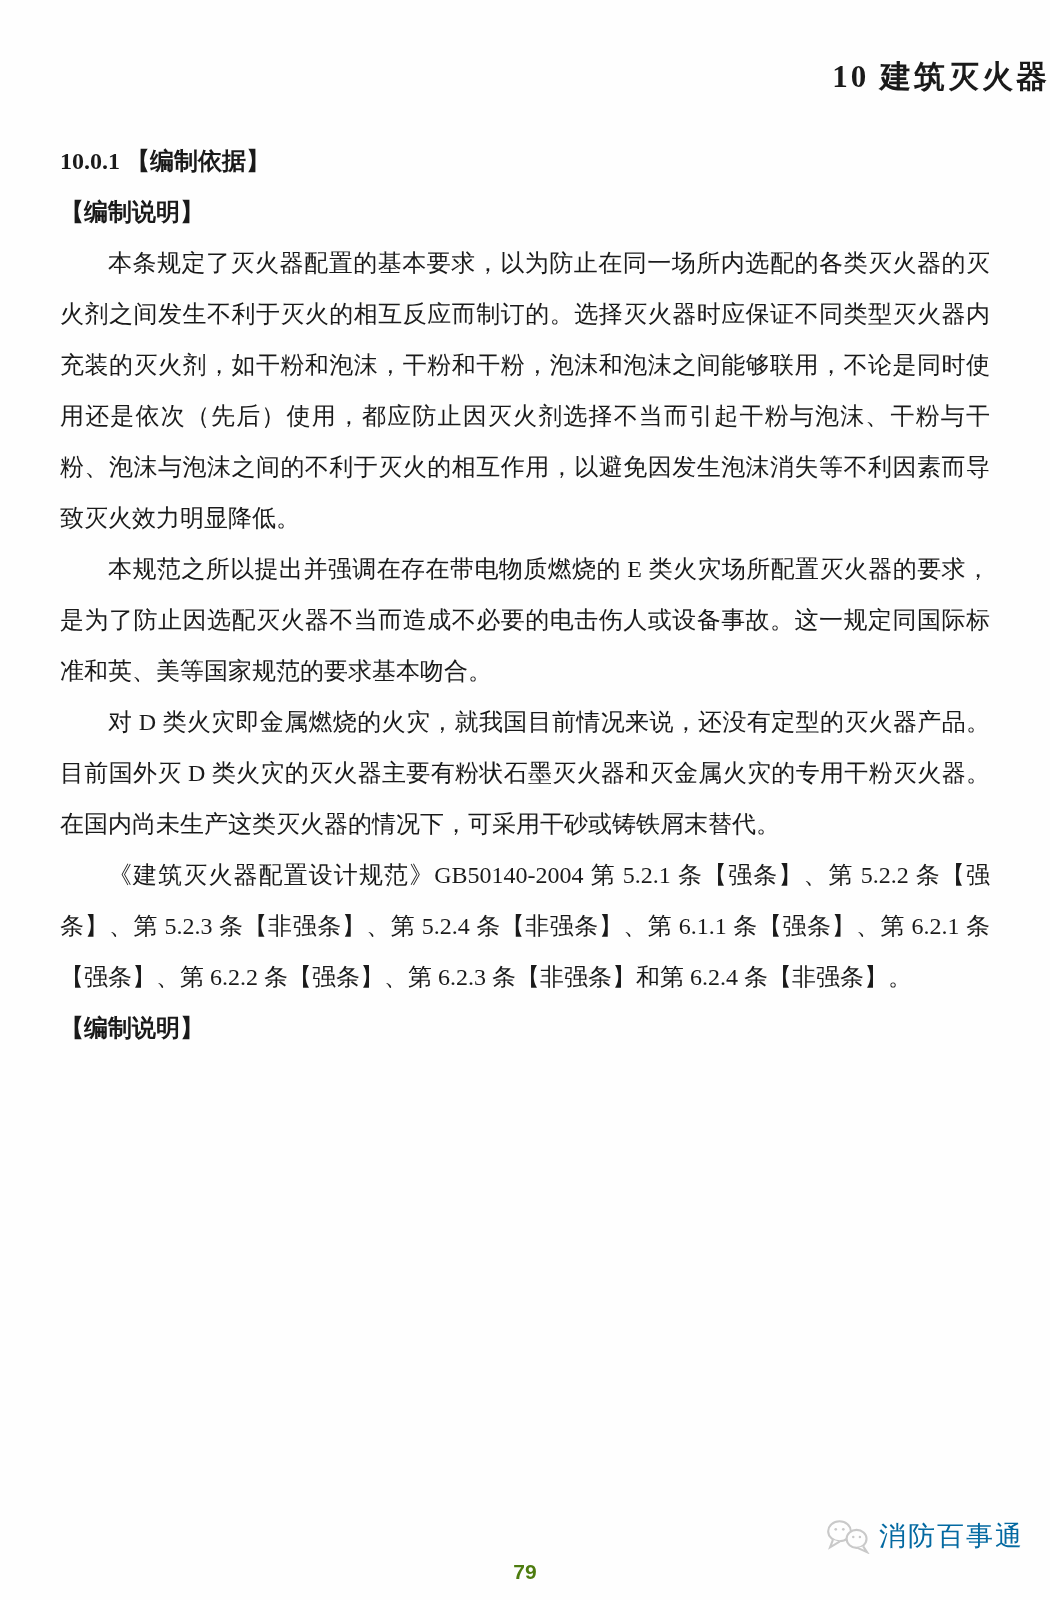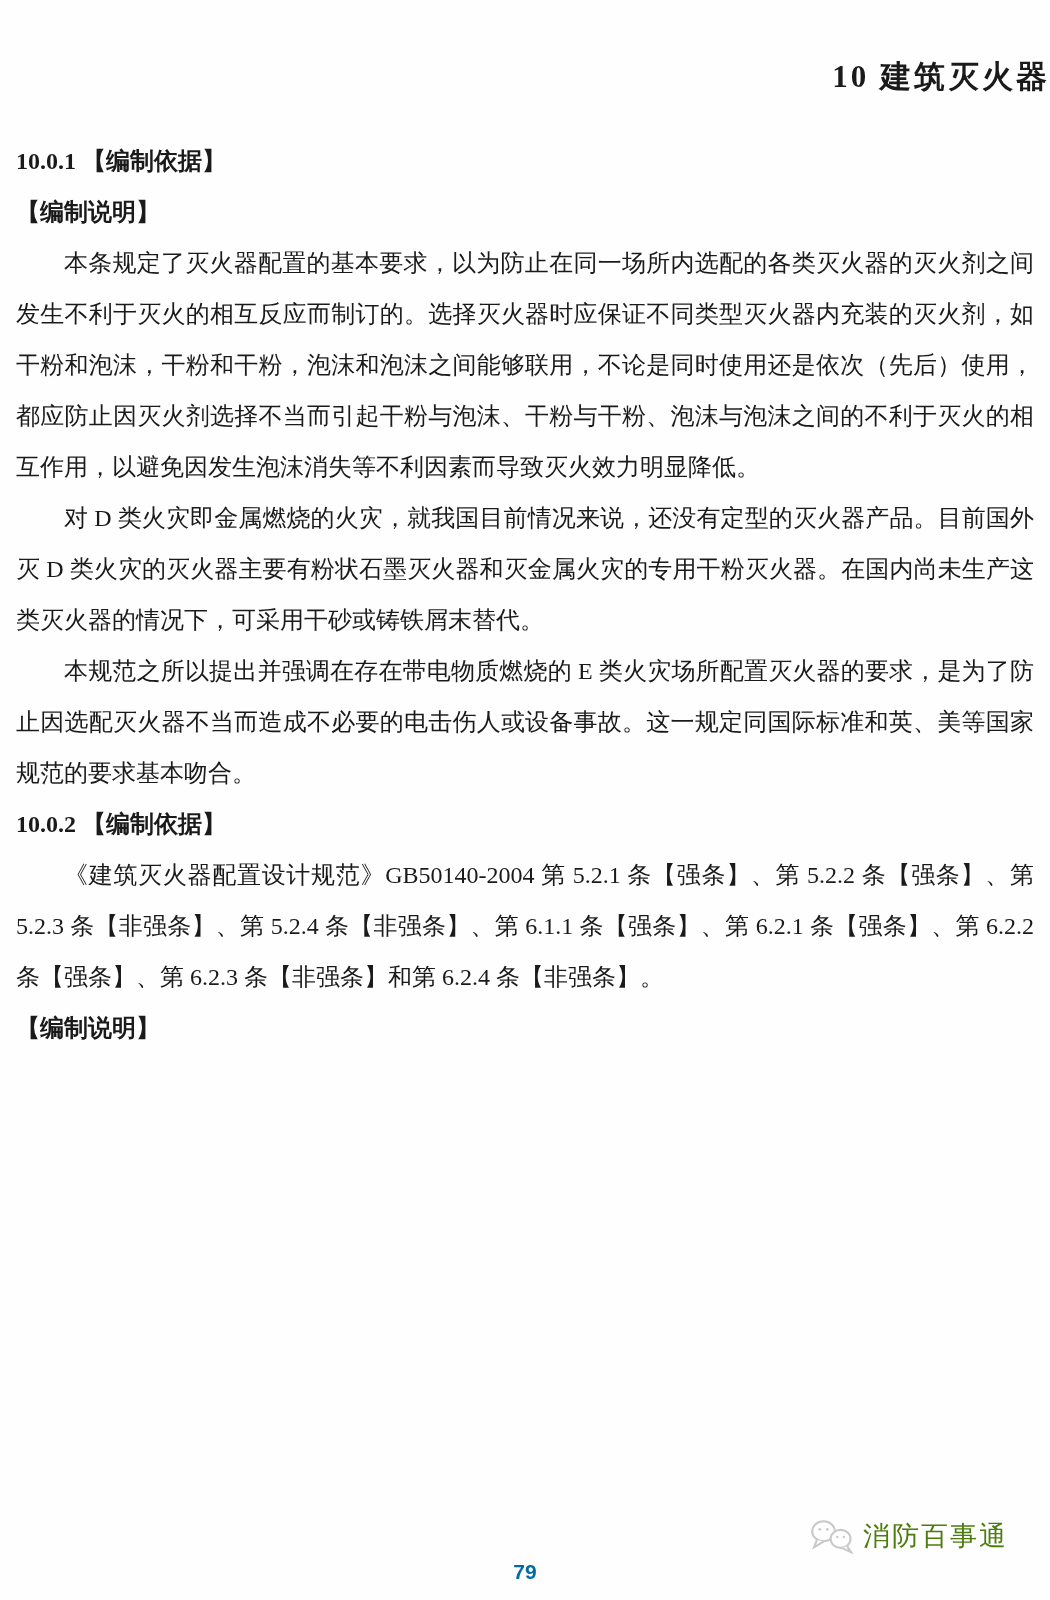"10.0.1 【编制依据】" .content { padding: 0 16px -> 0 60px }
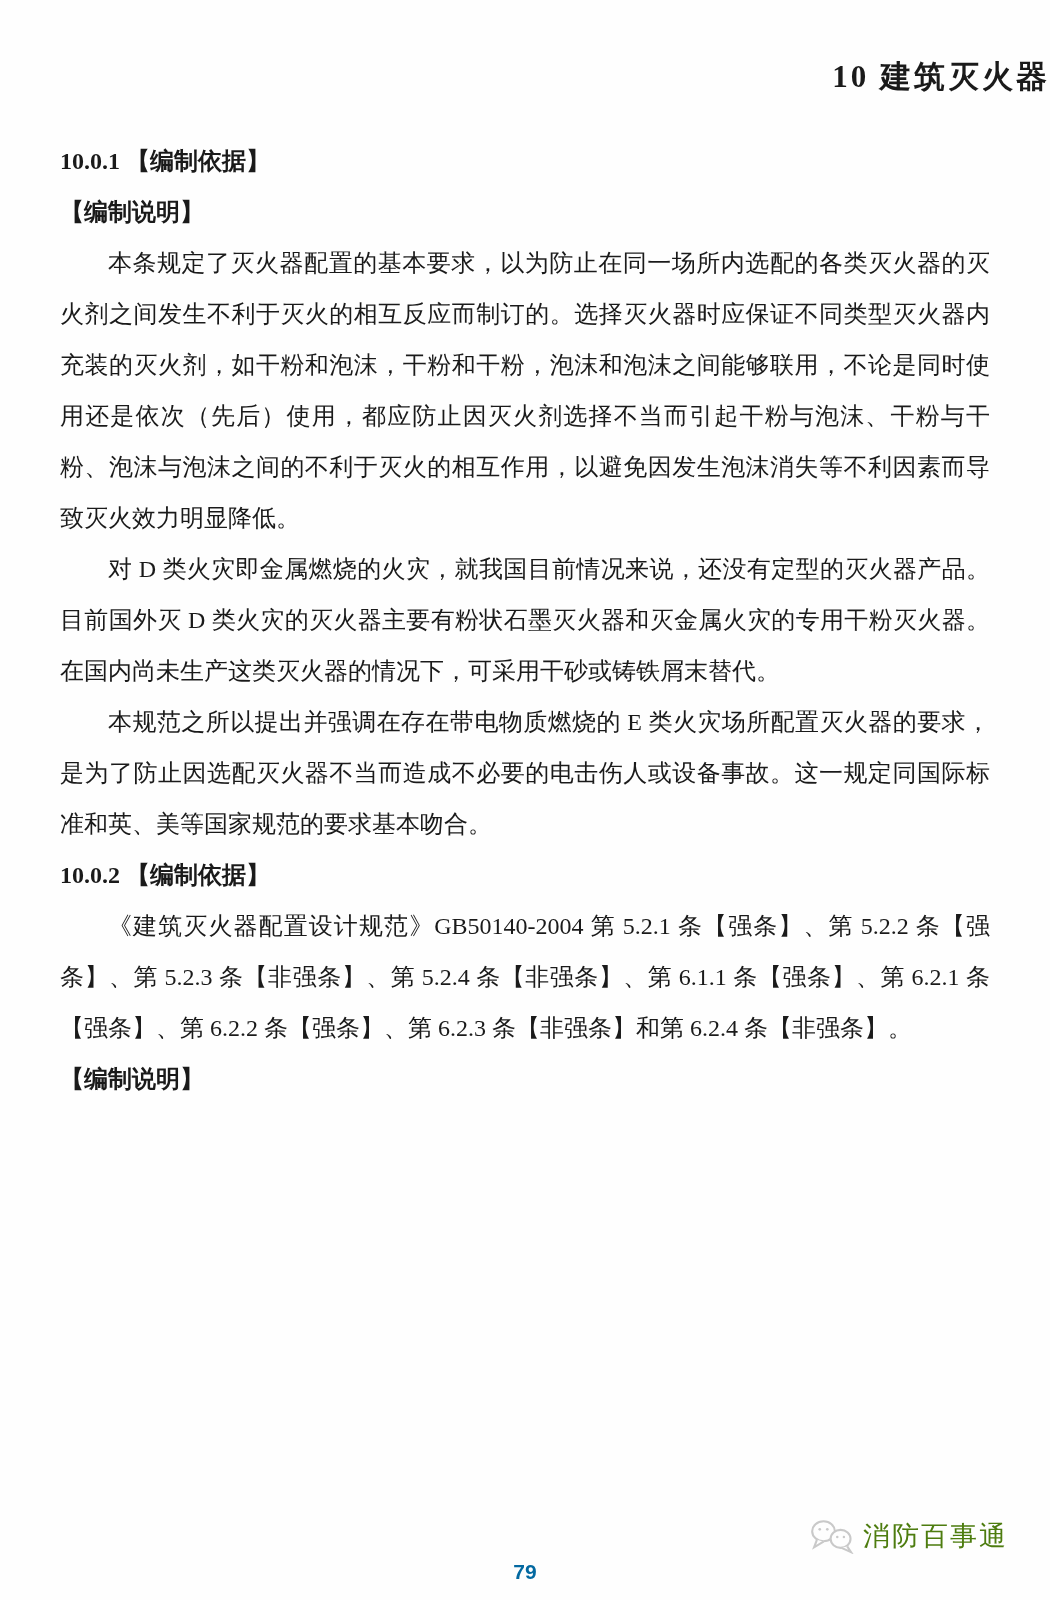"对 D" div.block { order: before "本规范之所以提出并强调在存在带电物质燃烧的 E" -> after "本规范之所以提出并强调在存在带电物质燃烧的 E" }
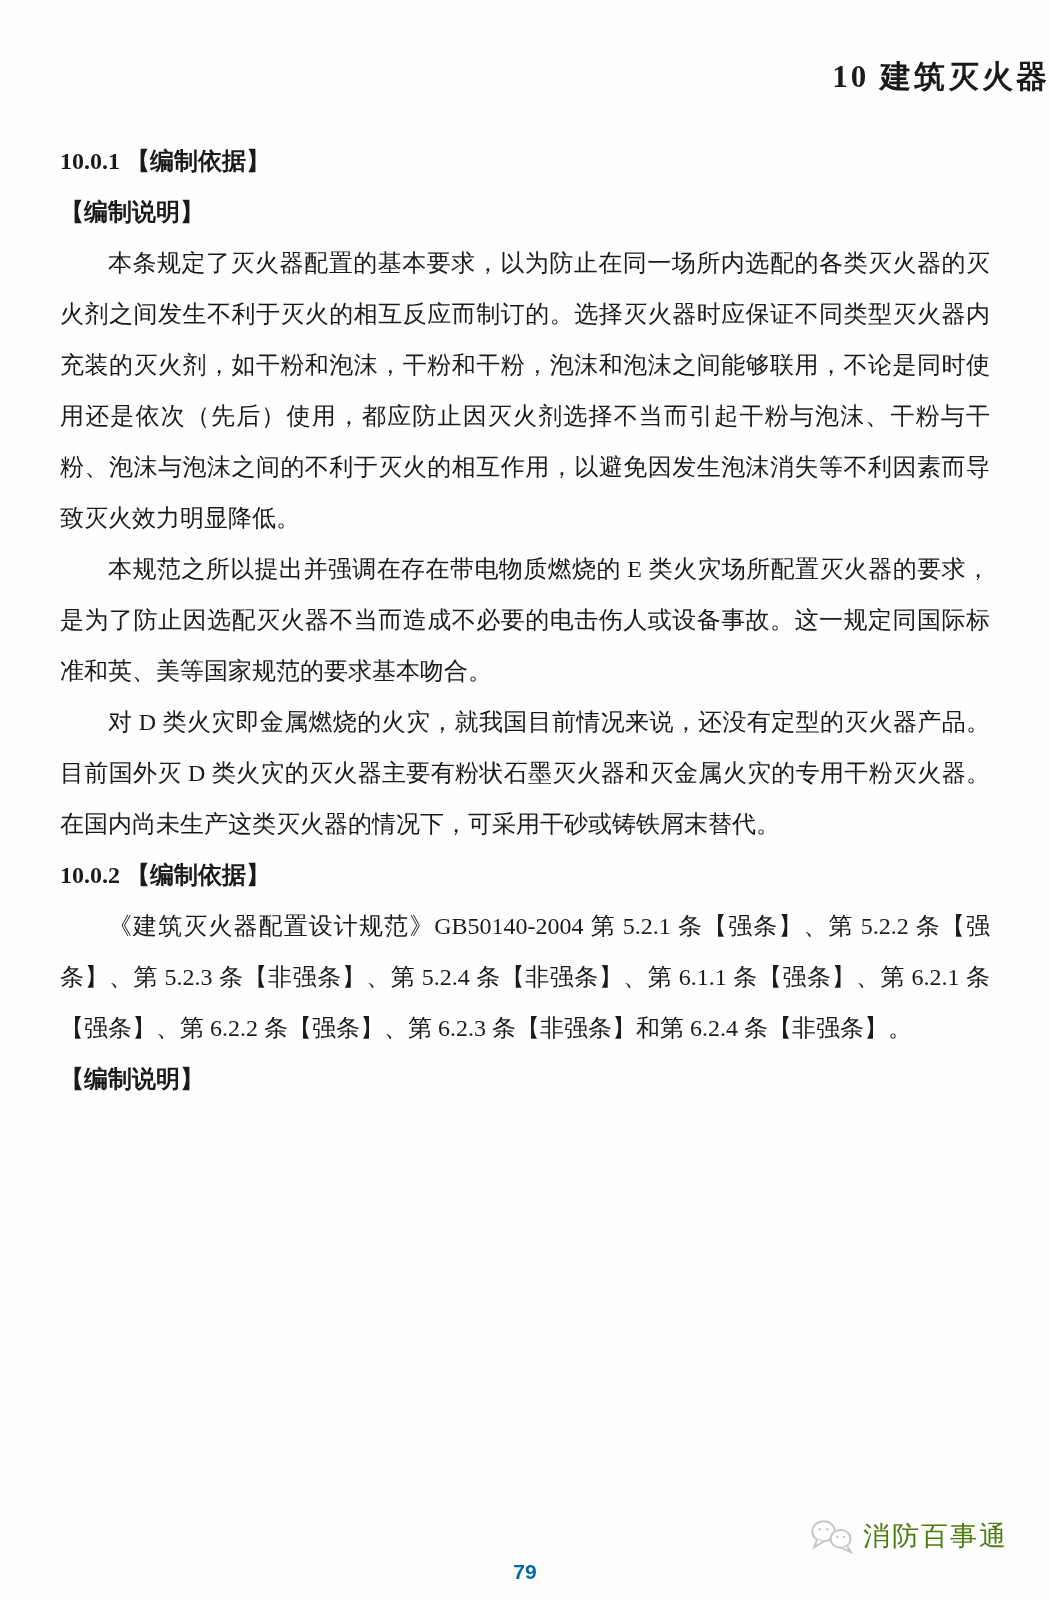"10.0.2 【编制依据】" div.block { html: <div>10.0.2 【编制依据】</div> -> none }
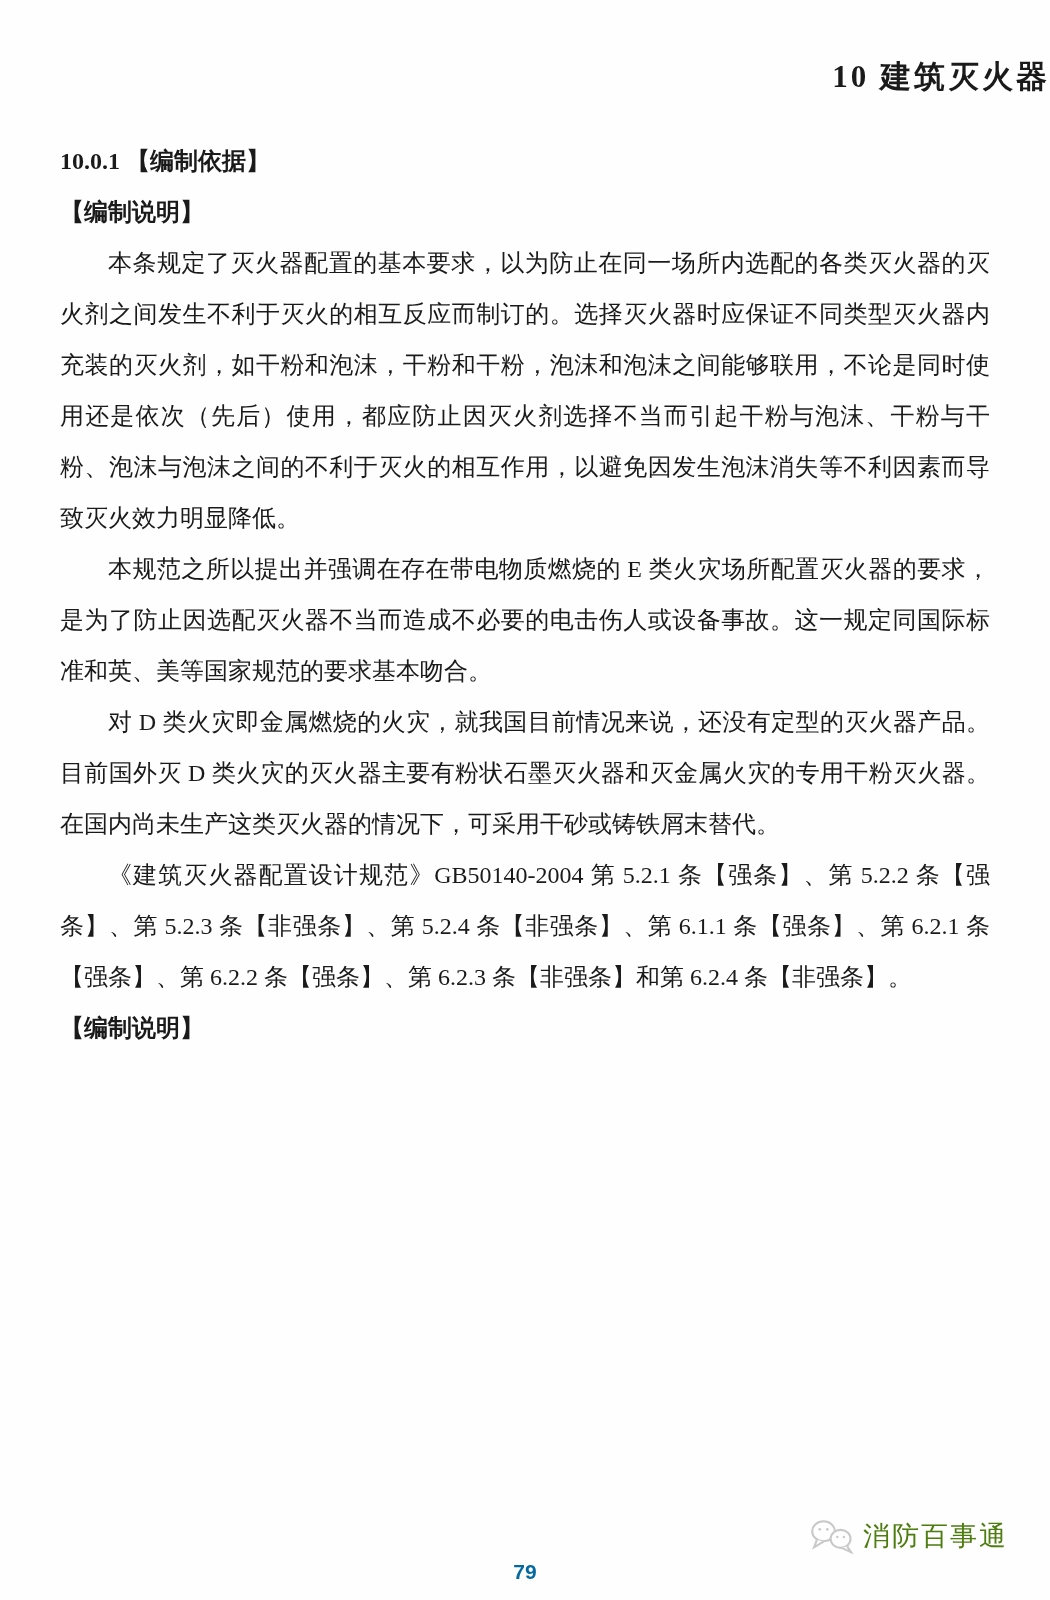"消防百事通" .watermark { color: #4d7c0f -> #0369a1; right: 42px -> 26px }
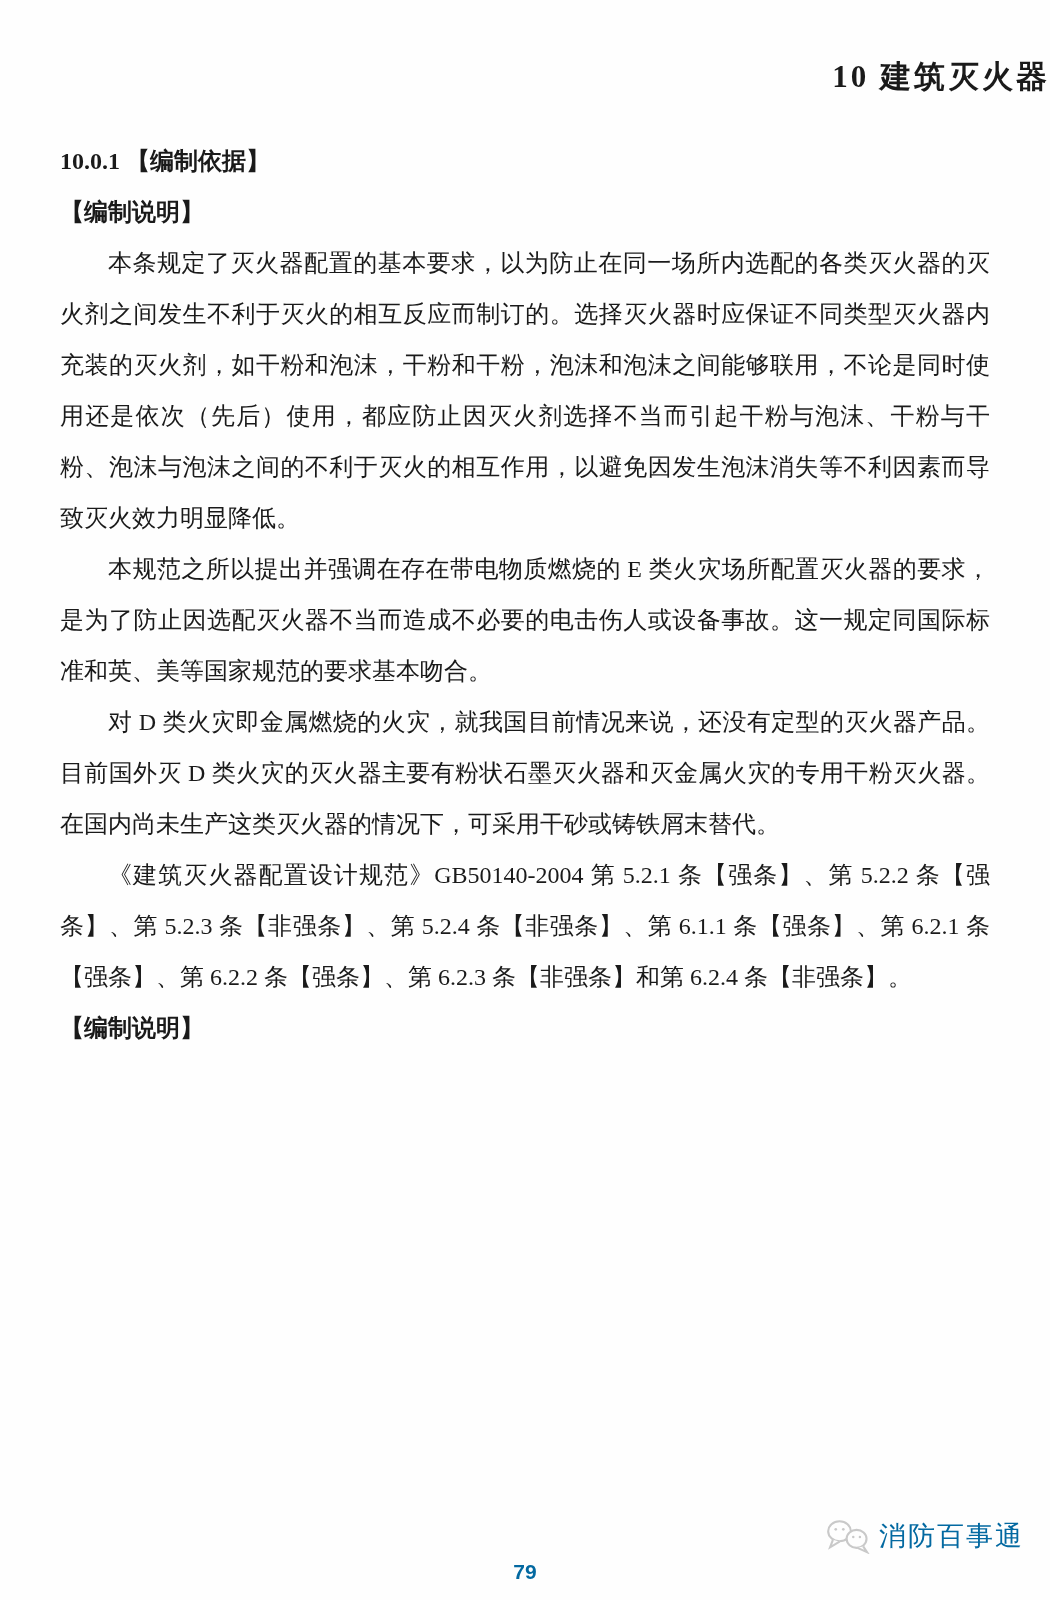"79" .page-num { color: #0369a1 -> #4d7c0f }
